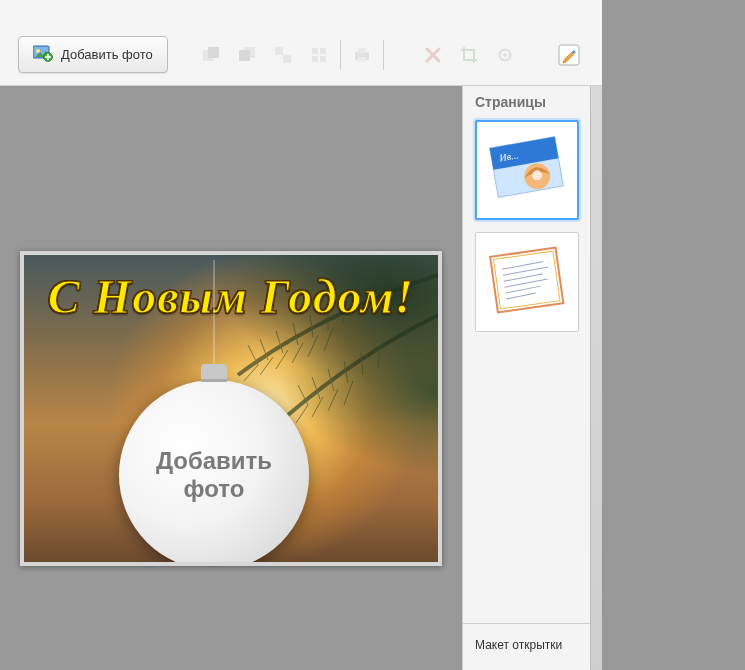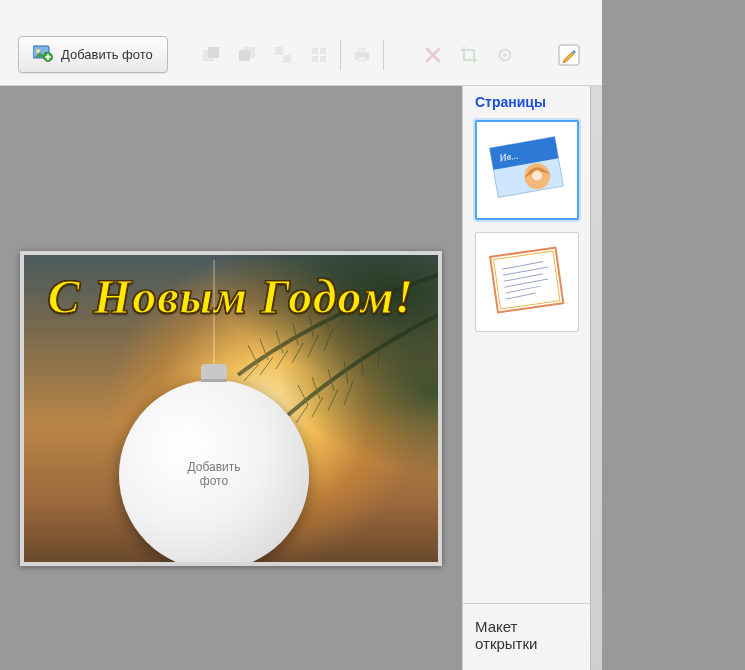"Страницы" .side-title { color: #1d4ed8 -> #737373 }
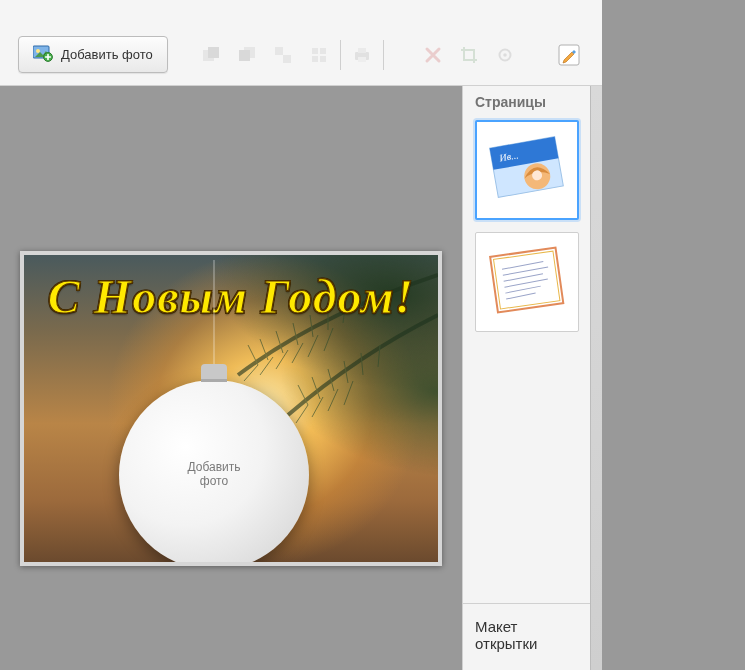"Добавить" .ornament-label { font-size: 12px -> 24px; font-weight: 400 -> 700 }
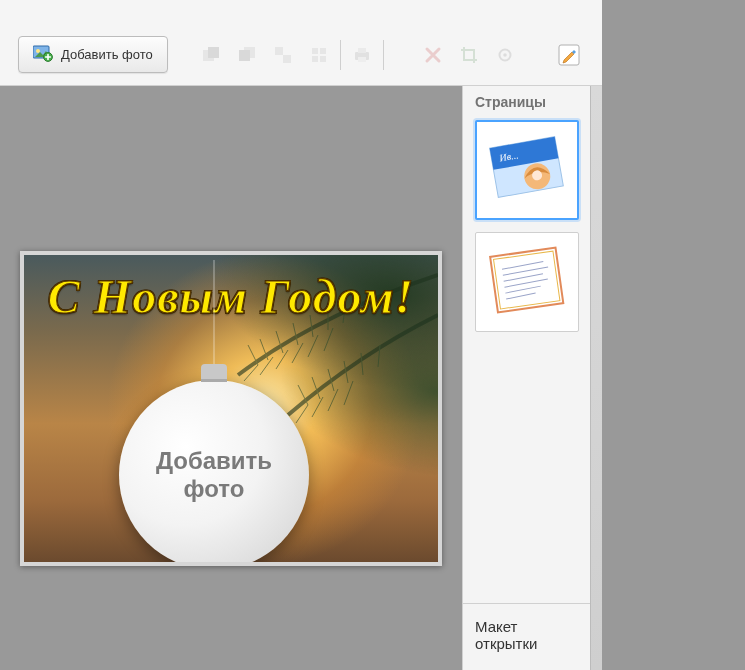"Макет открытки" .side-footer { font-size: 15px -> 12px }
